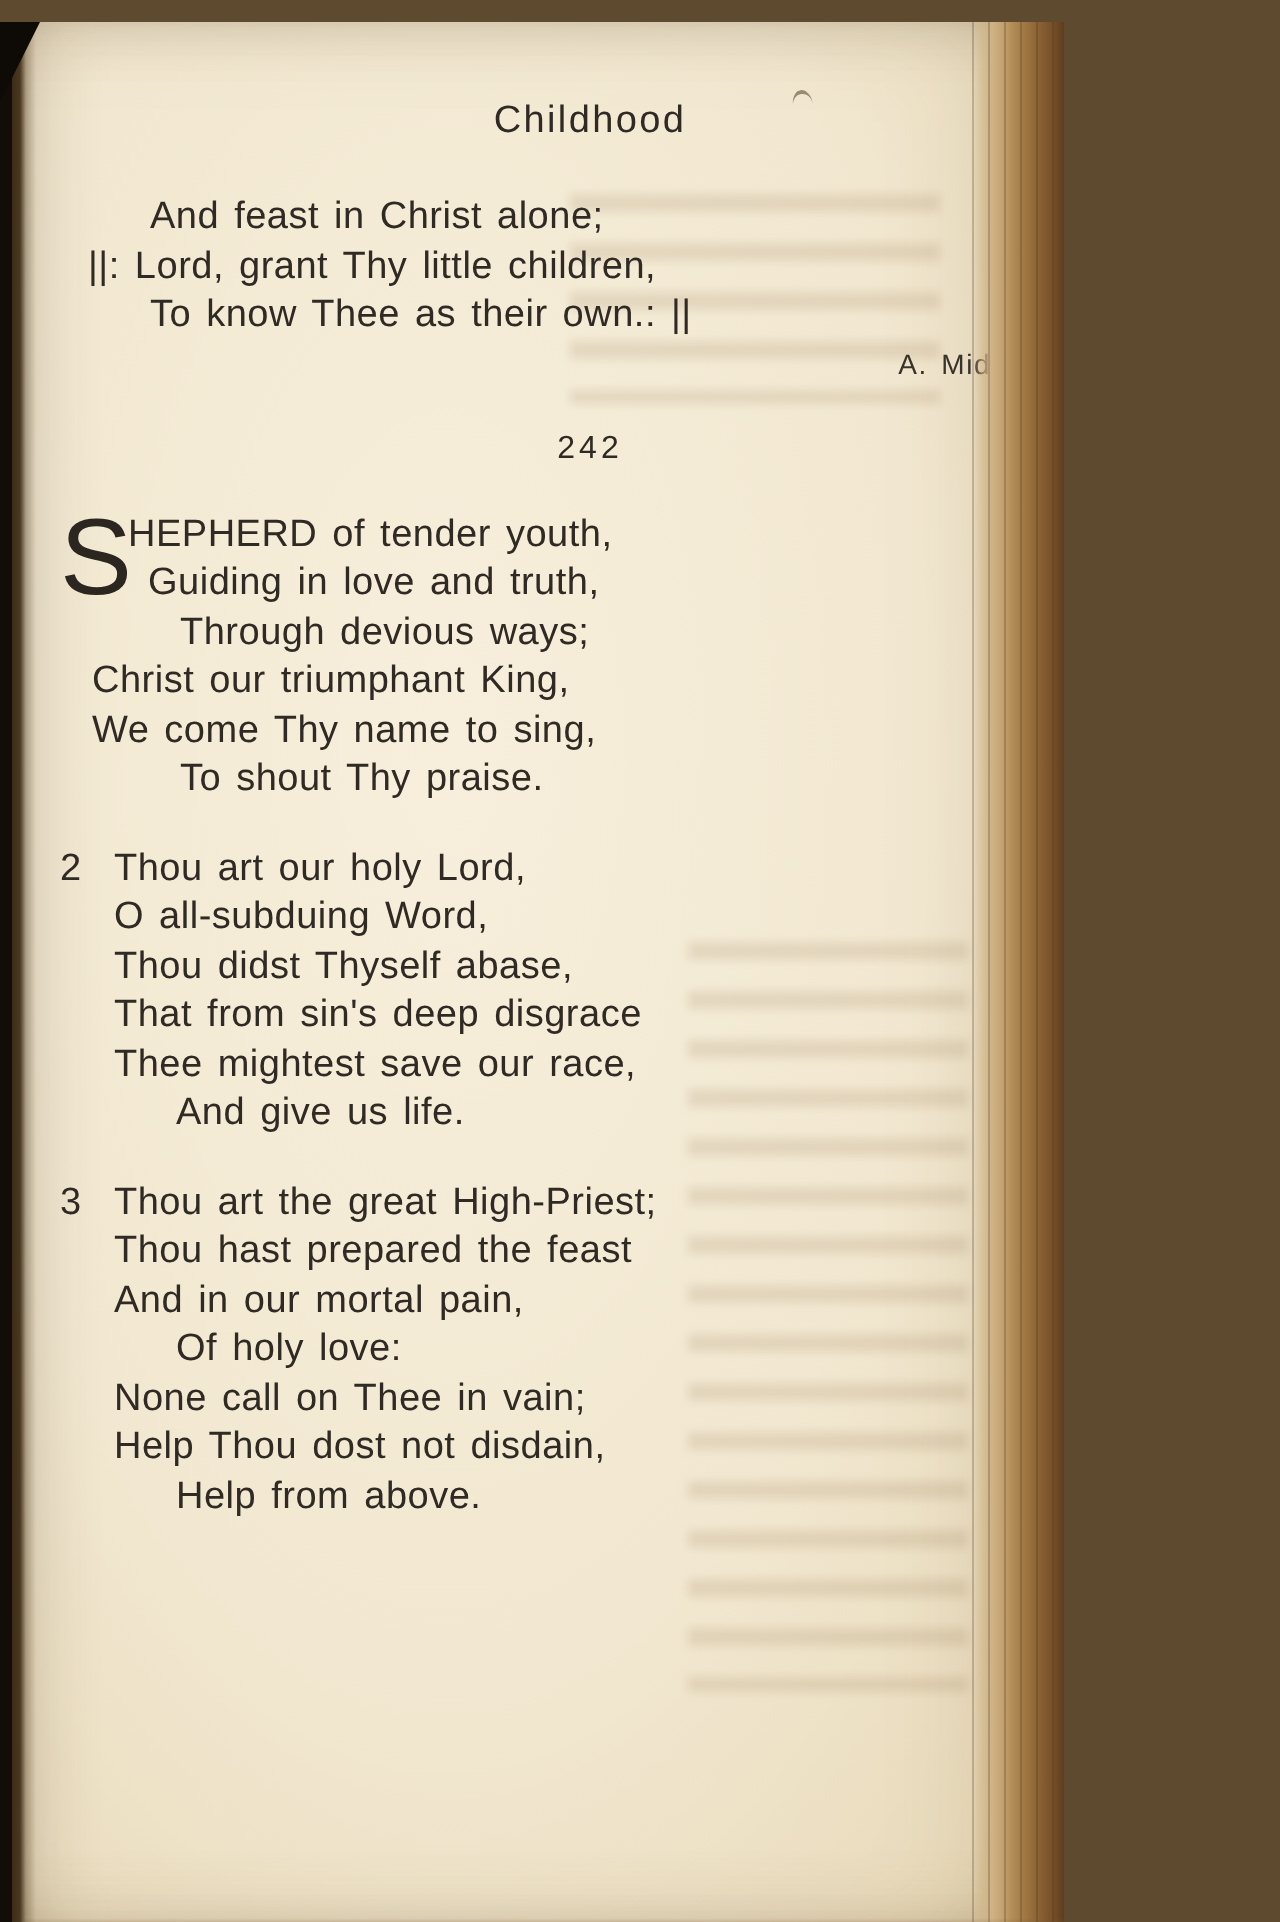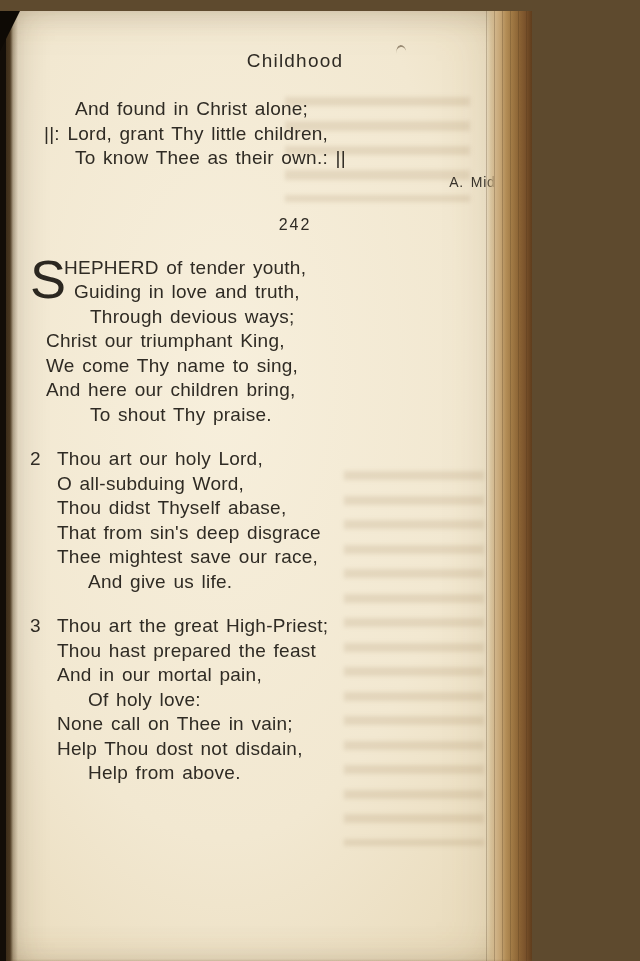"And found in Christ alone;" div.l { text: found -> feast }
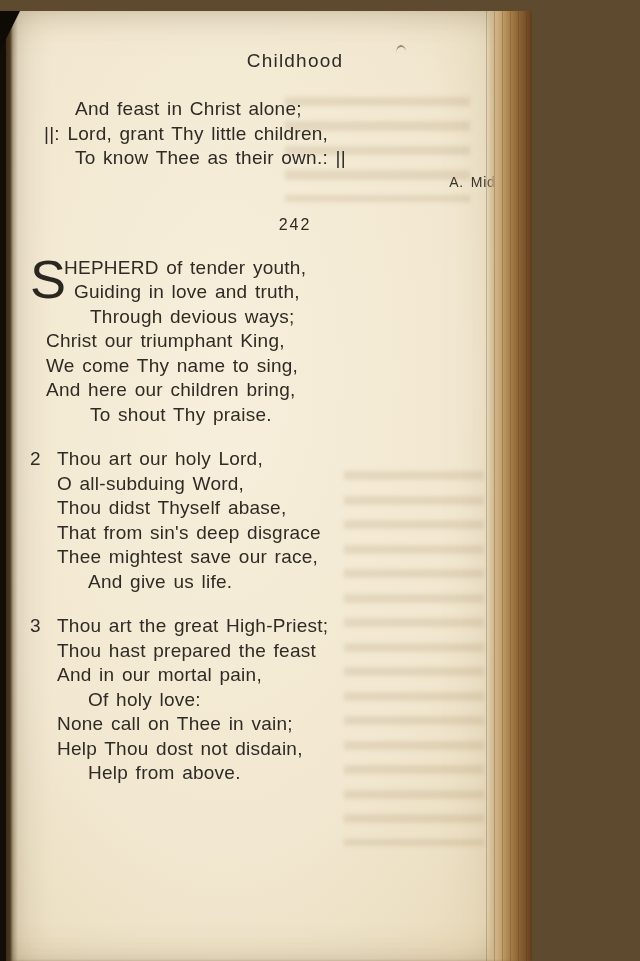"And here our children bring," div.l { html: <div>And here our children bring,</div> -> none }
